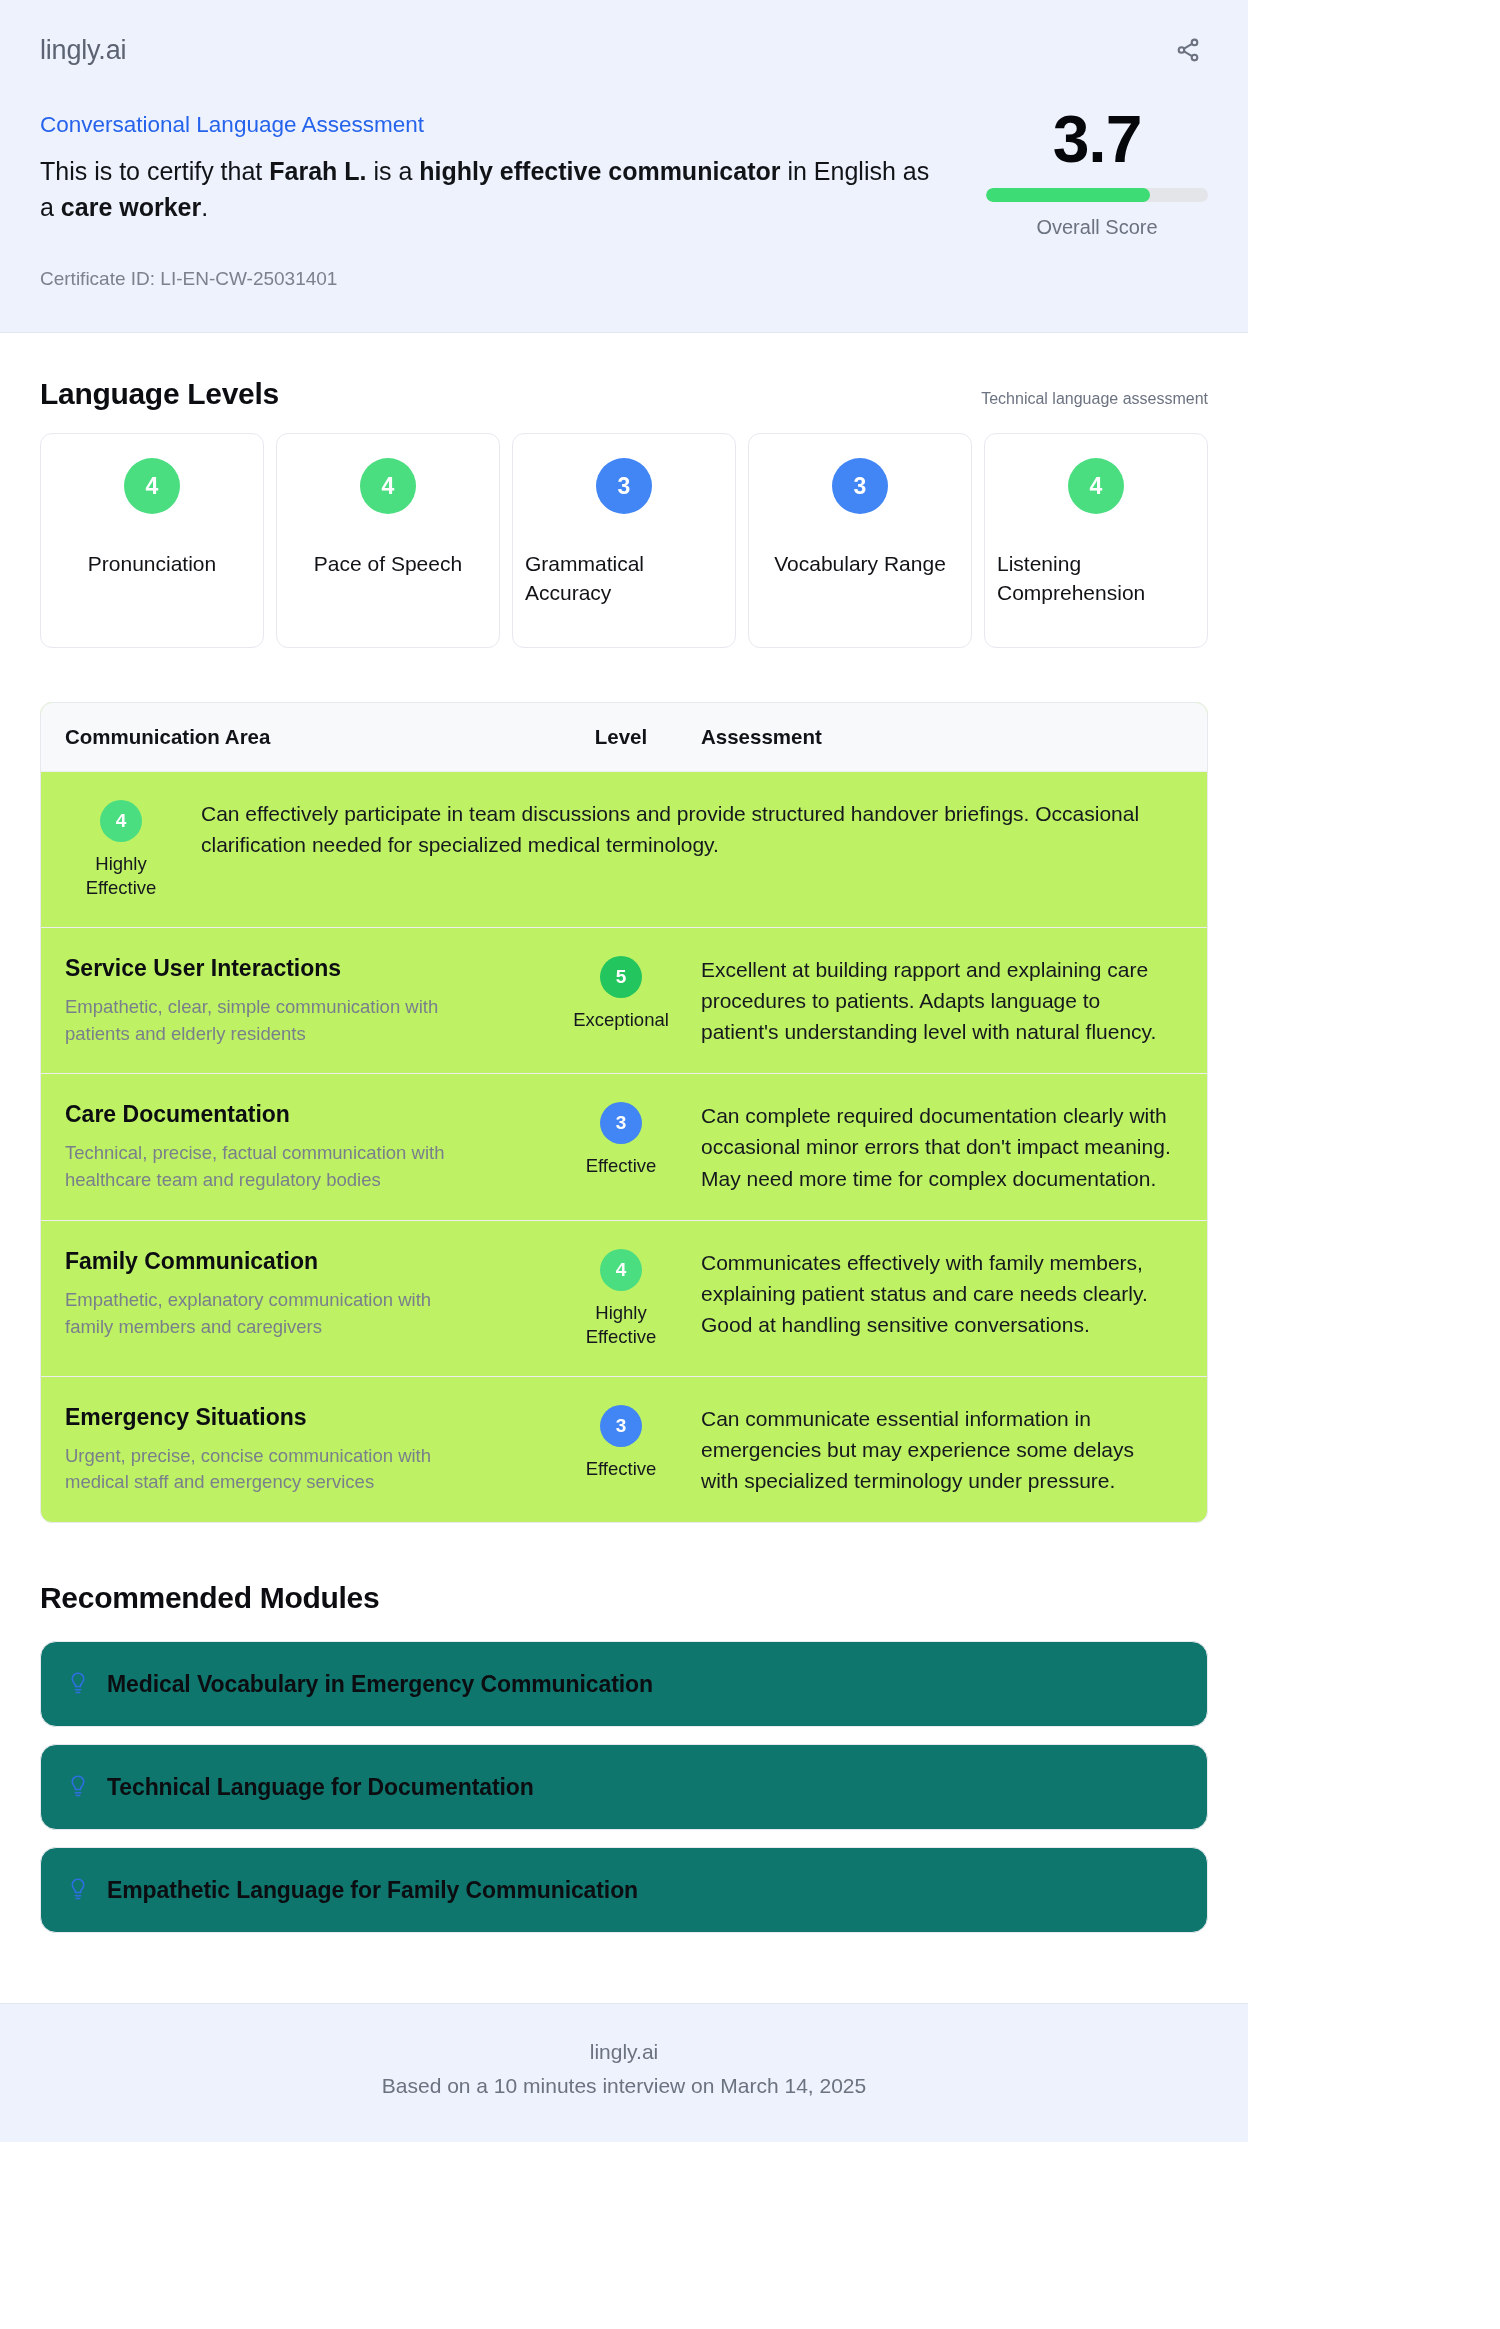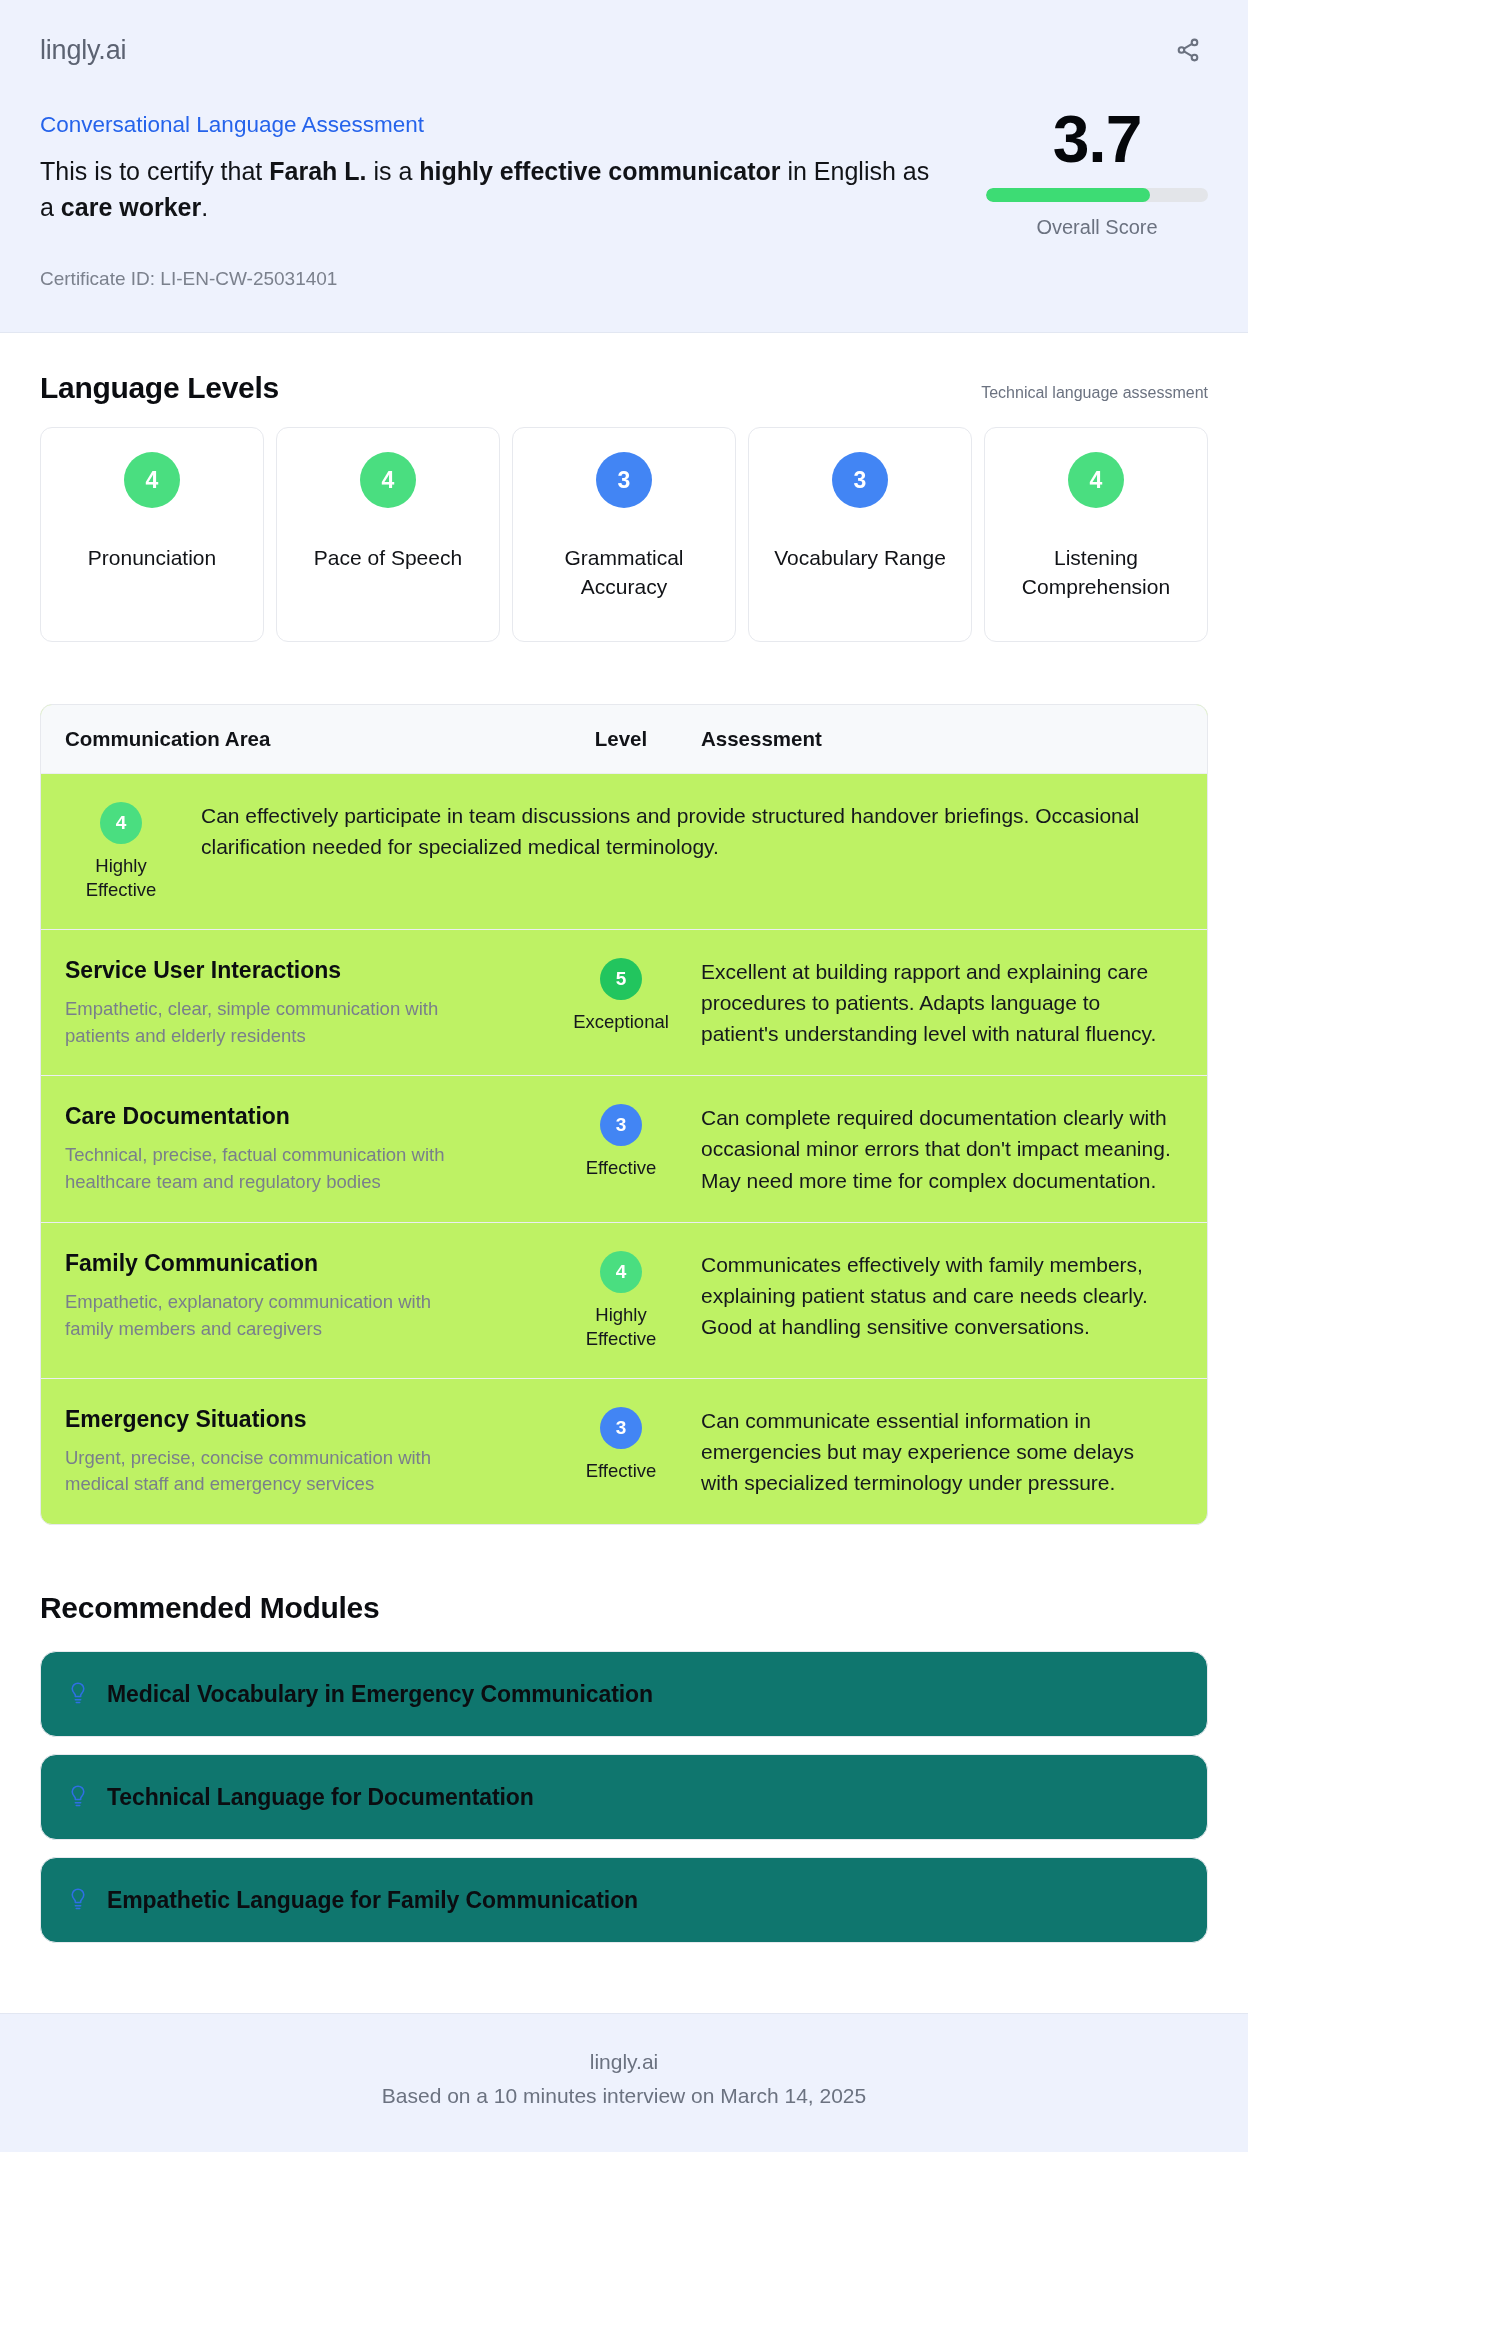"Language Levels" .section { margin-top: none -> 6px; padding: 14px 40px -> 0 40px }
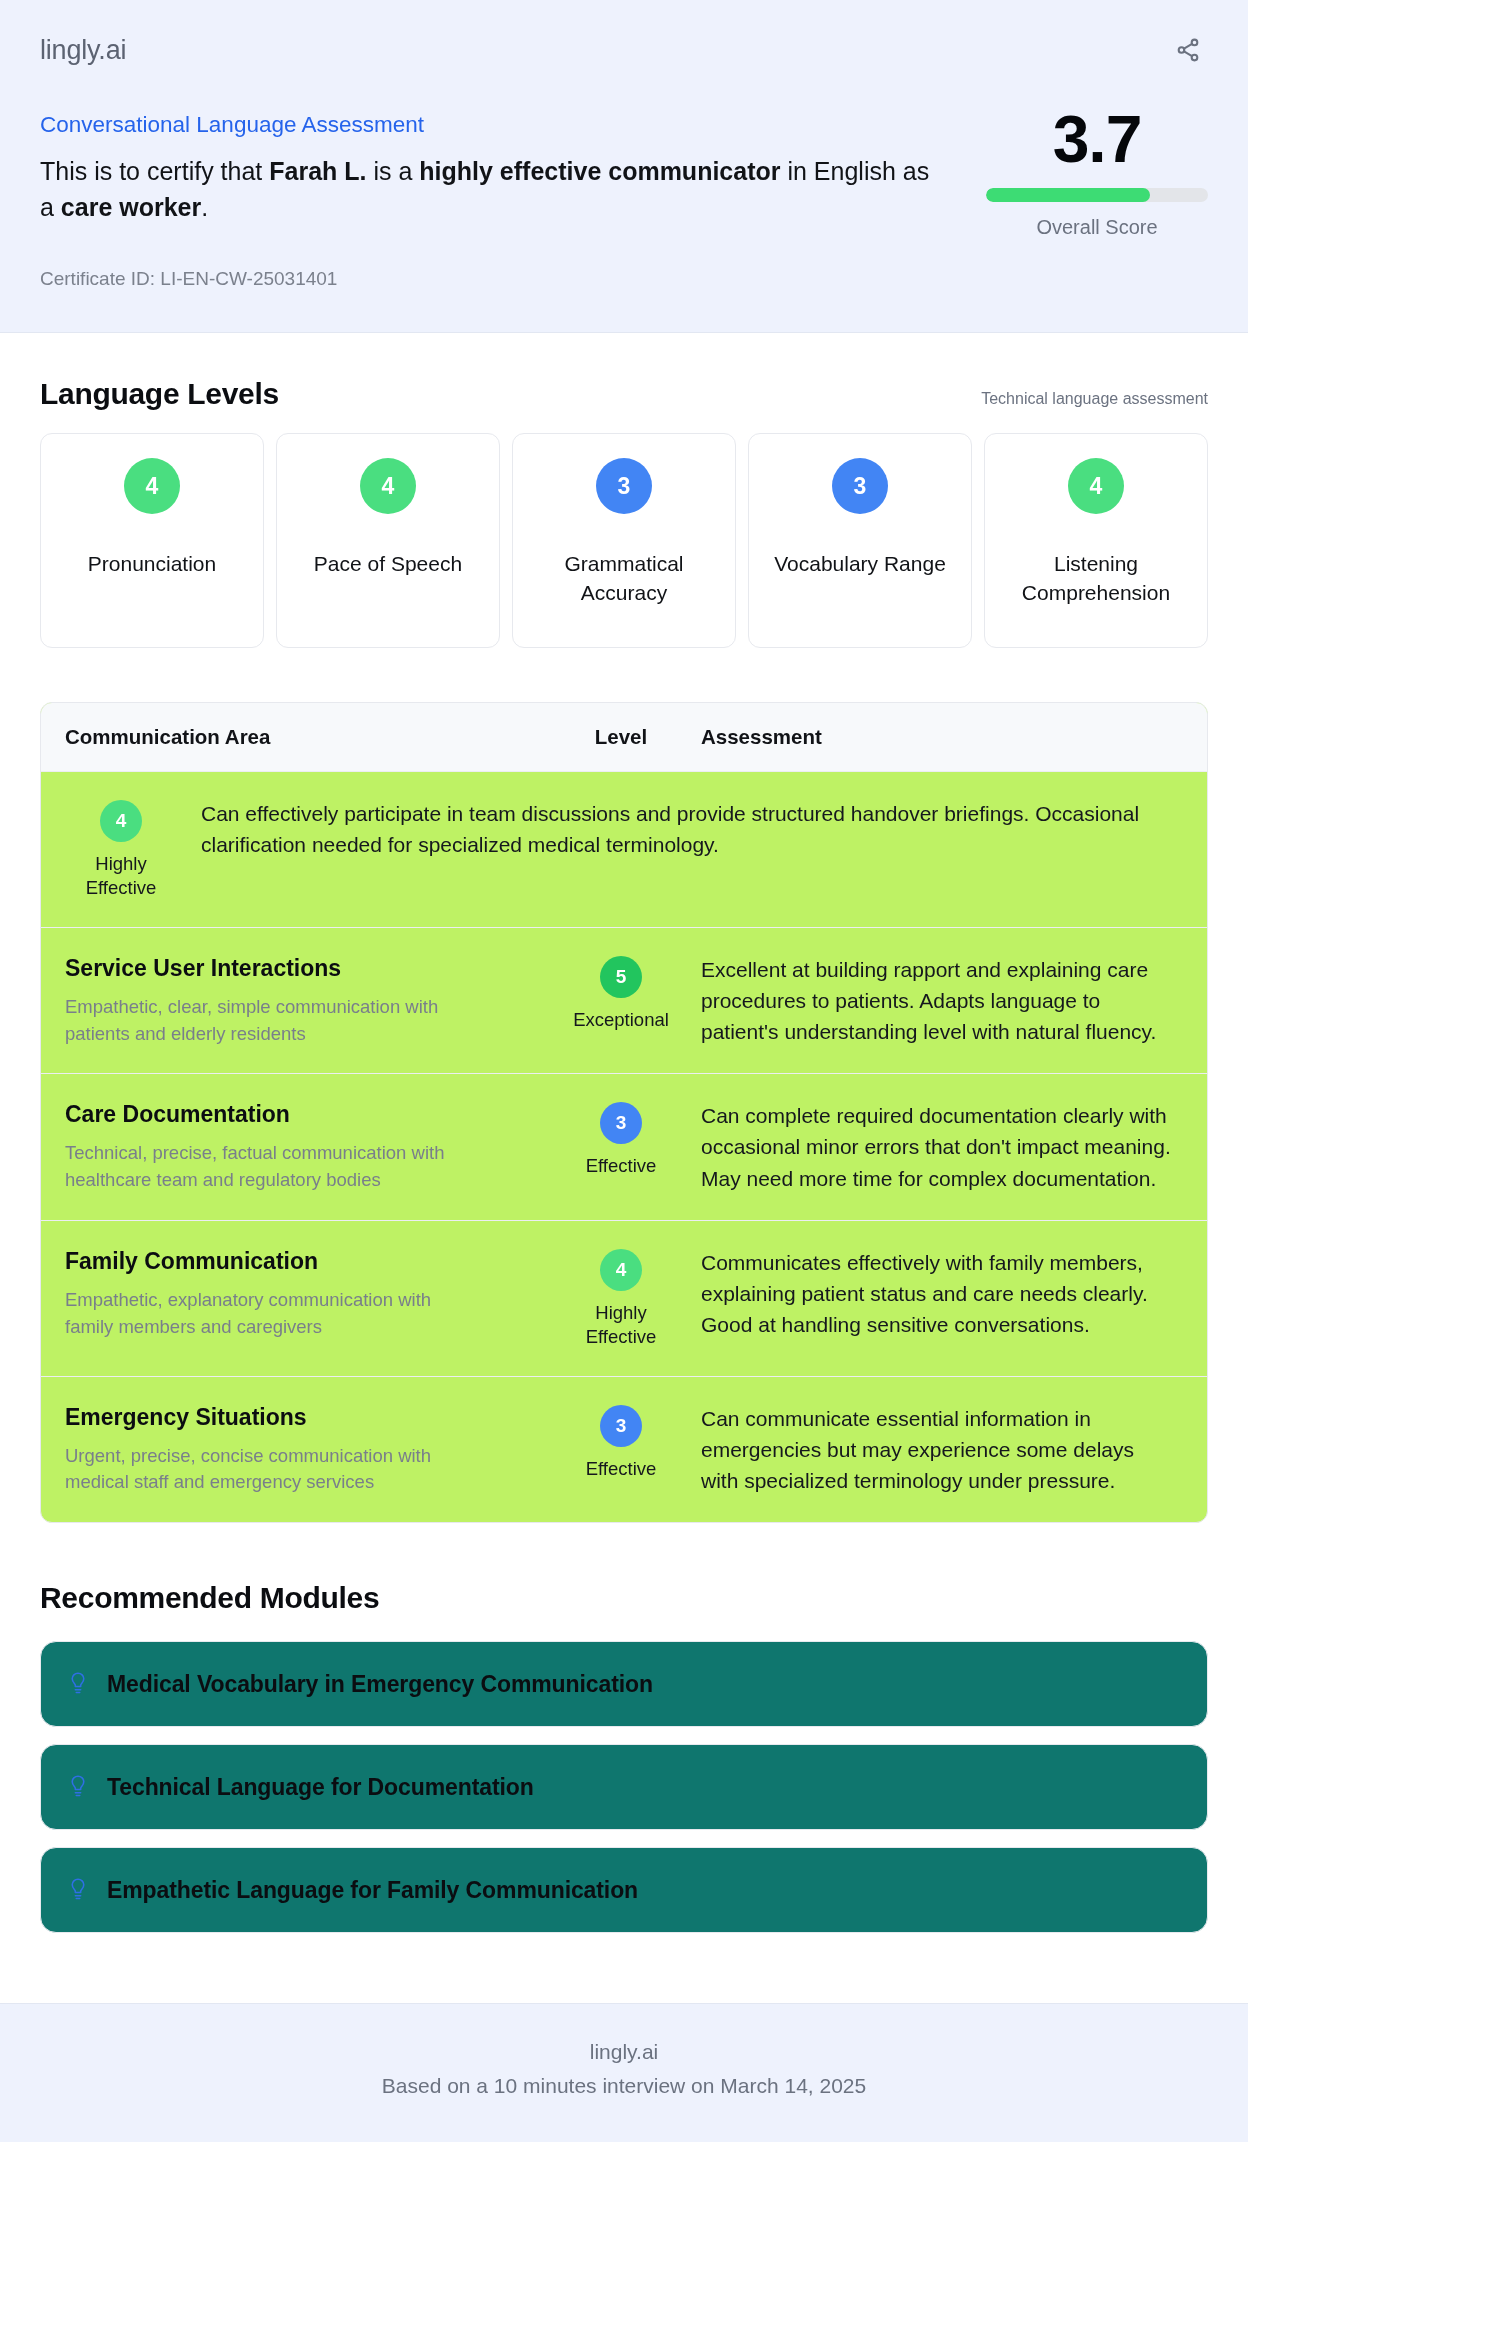"Pronunciation" .level-label { text-align: center -> none }
